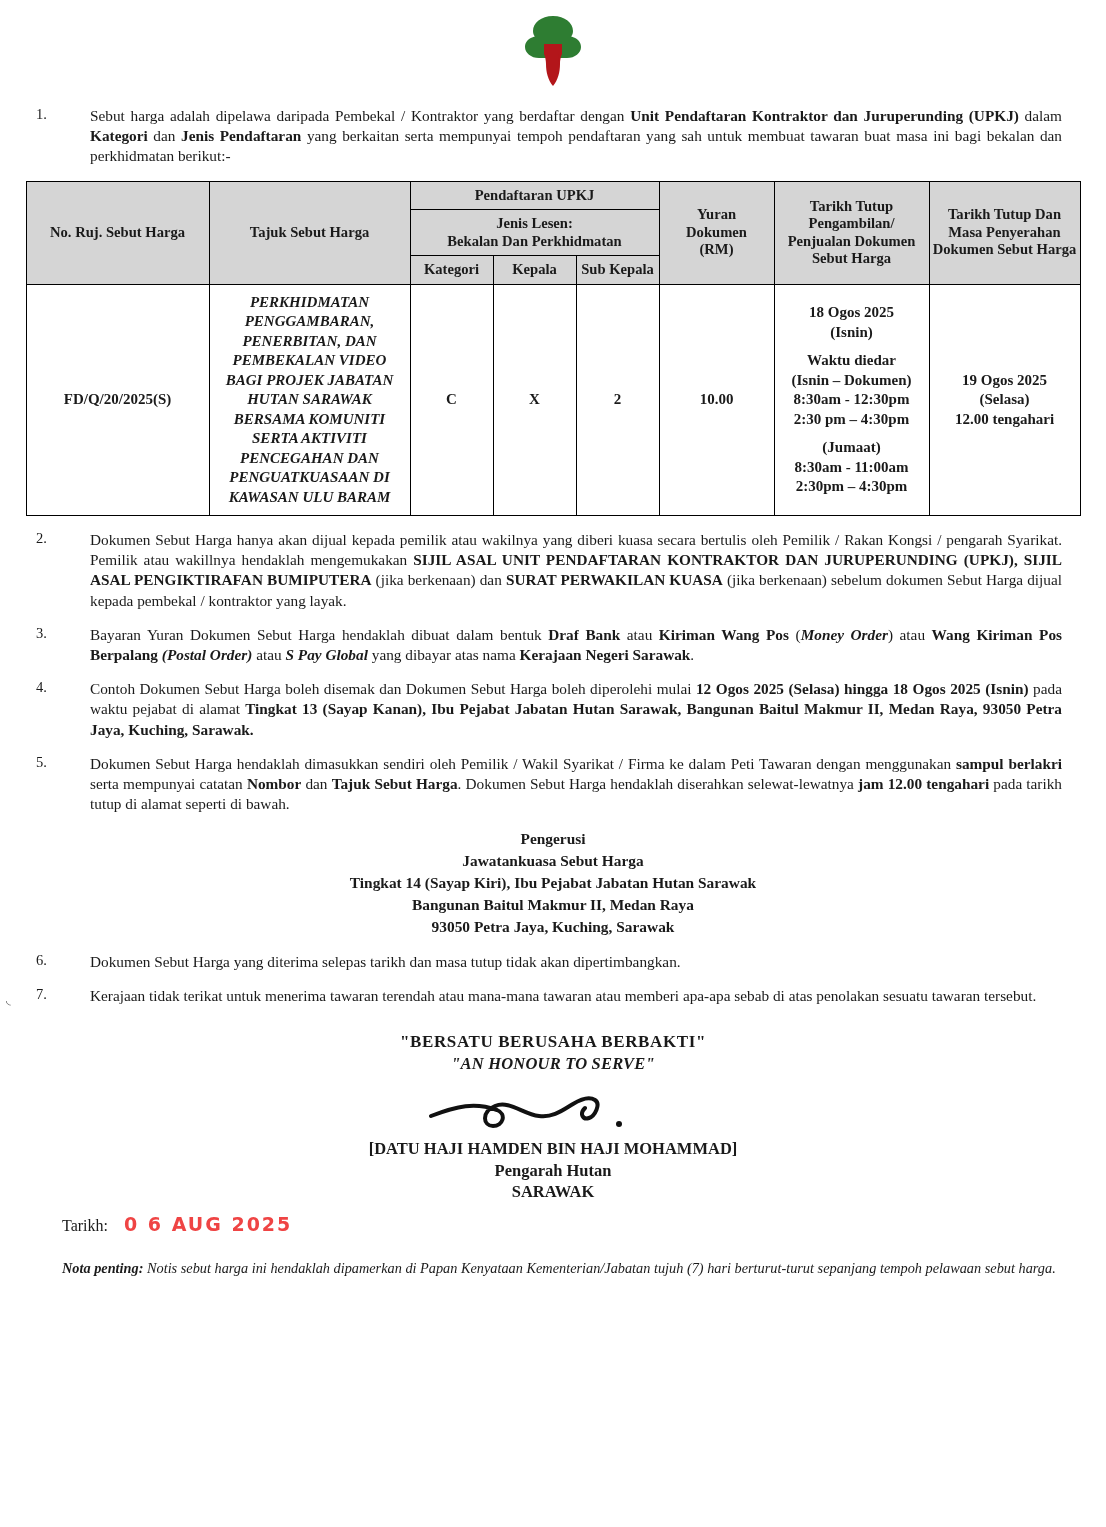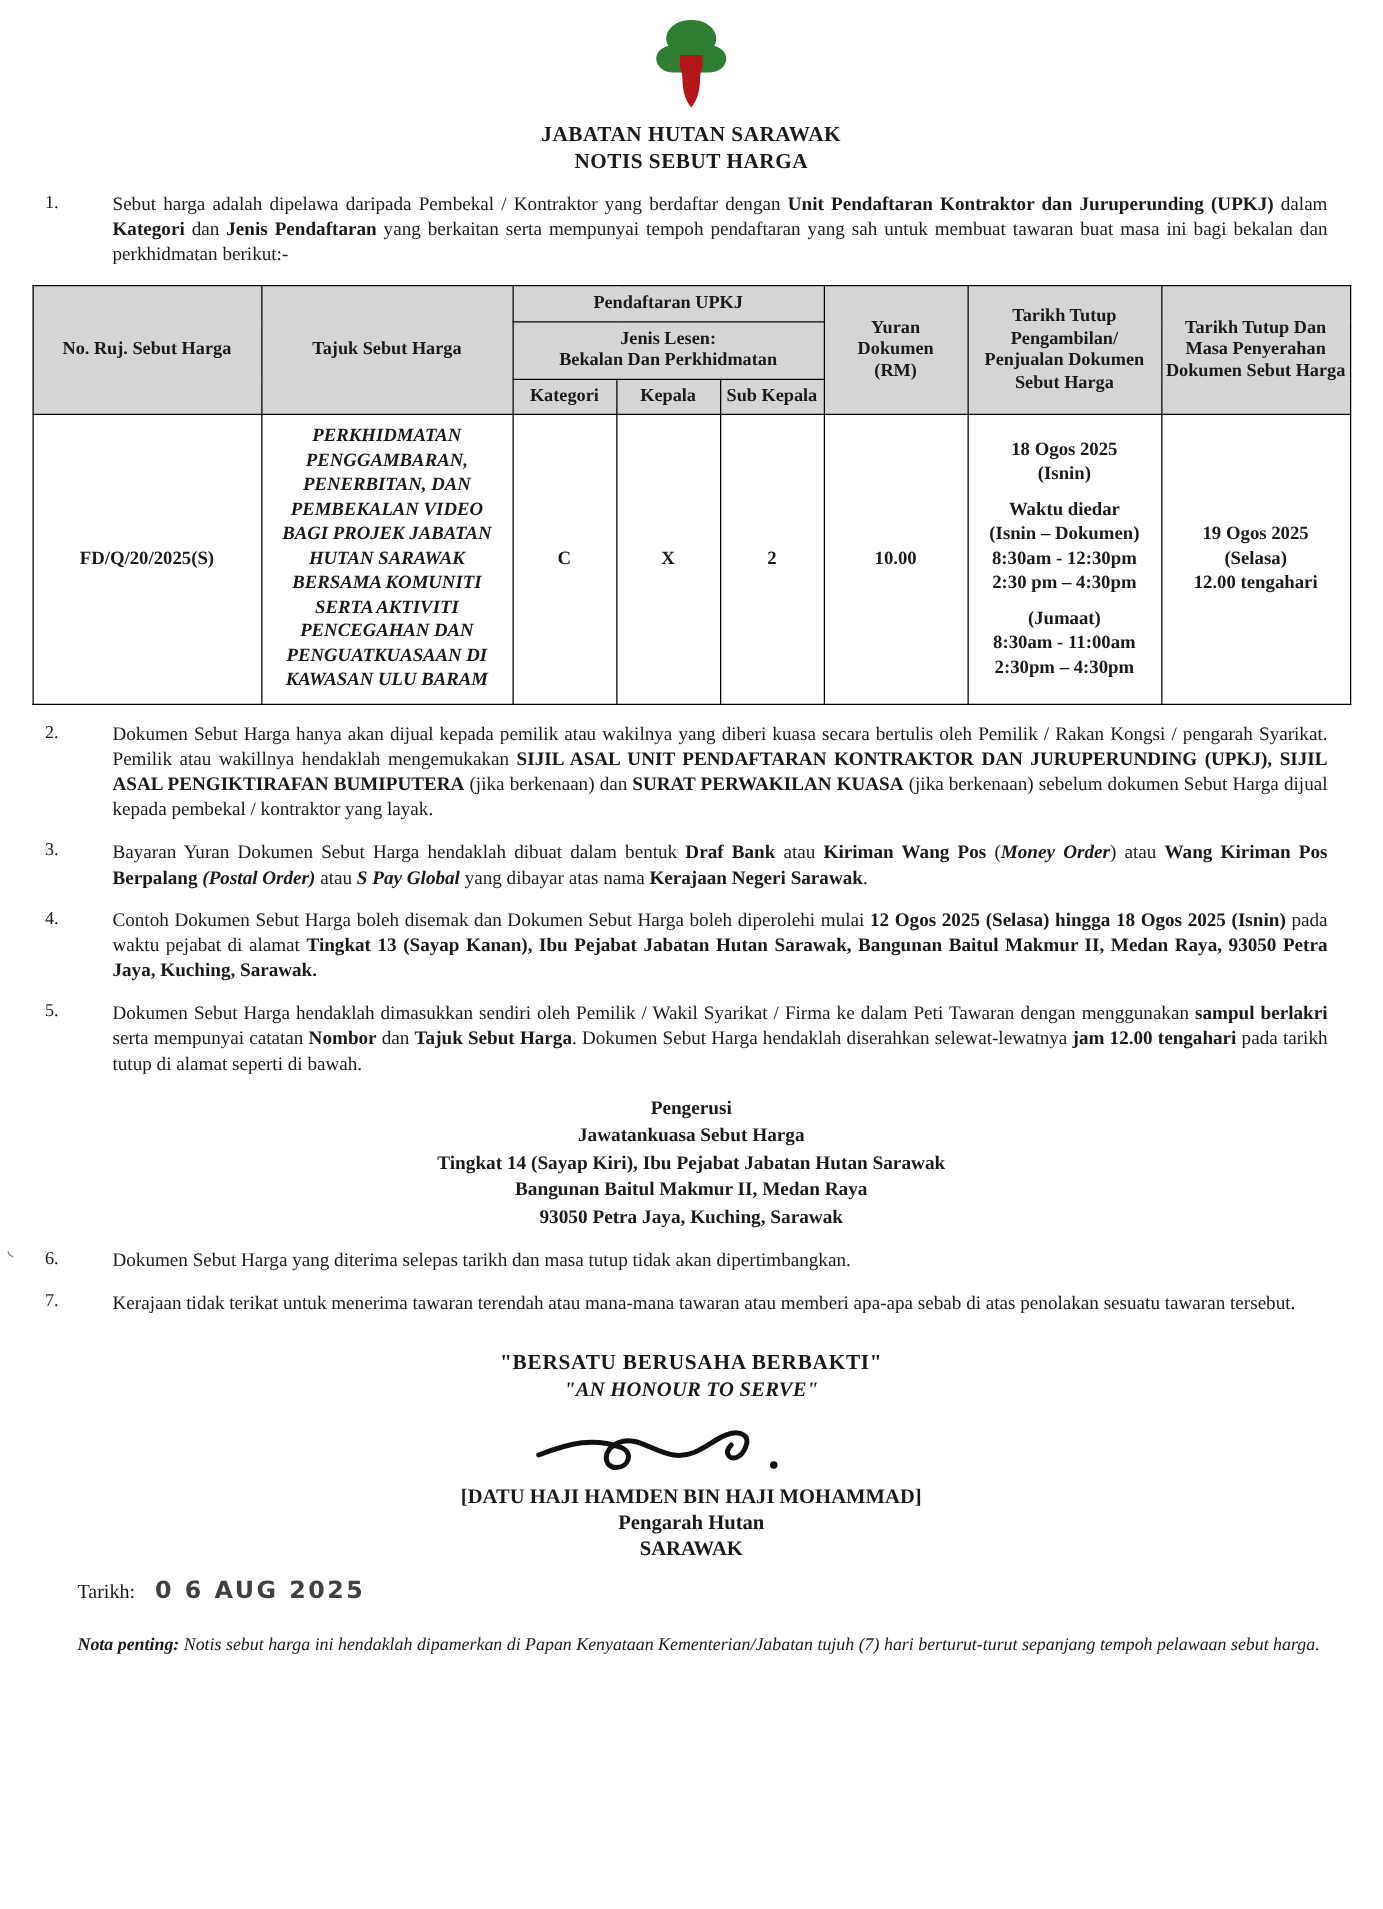"JABATAN HUTAN SARAWAK" div.org-title { html: <div> <div>JABATAN HUTAN SARAWAK</div> <div>NOTIS SEBUT HARGA</div> </div> -> none }
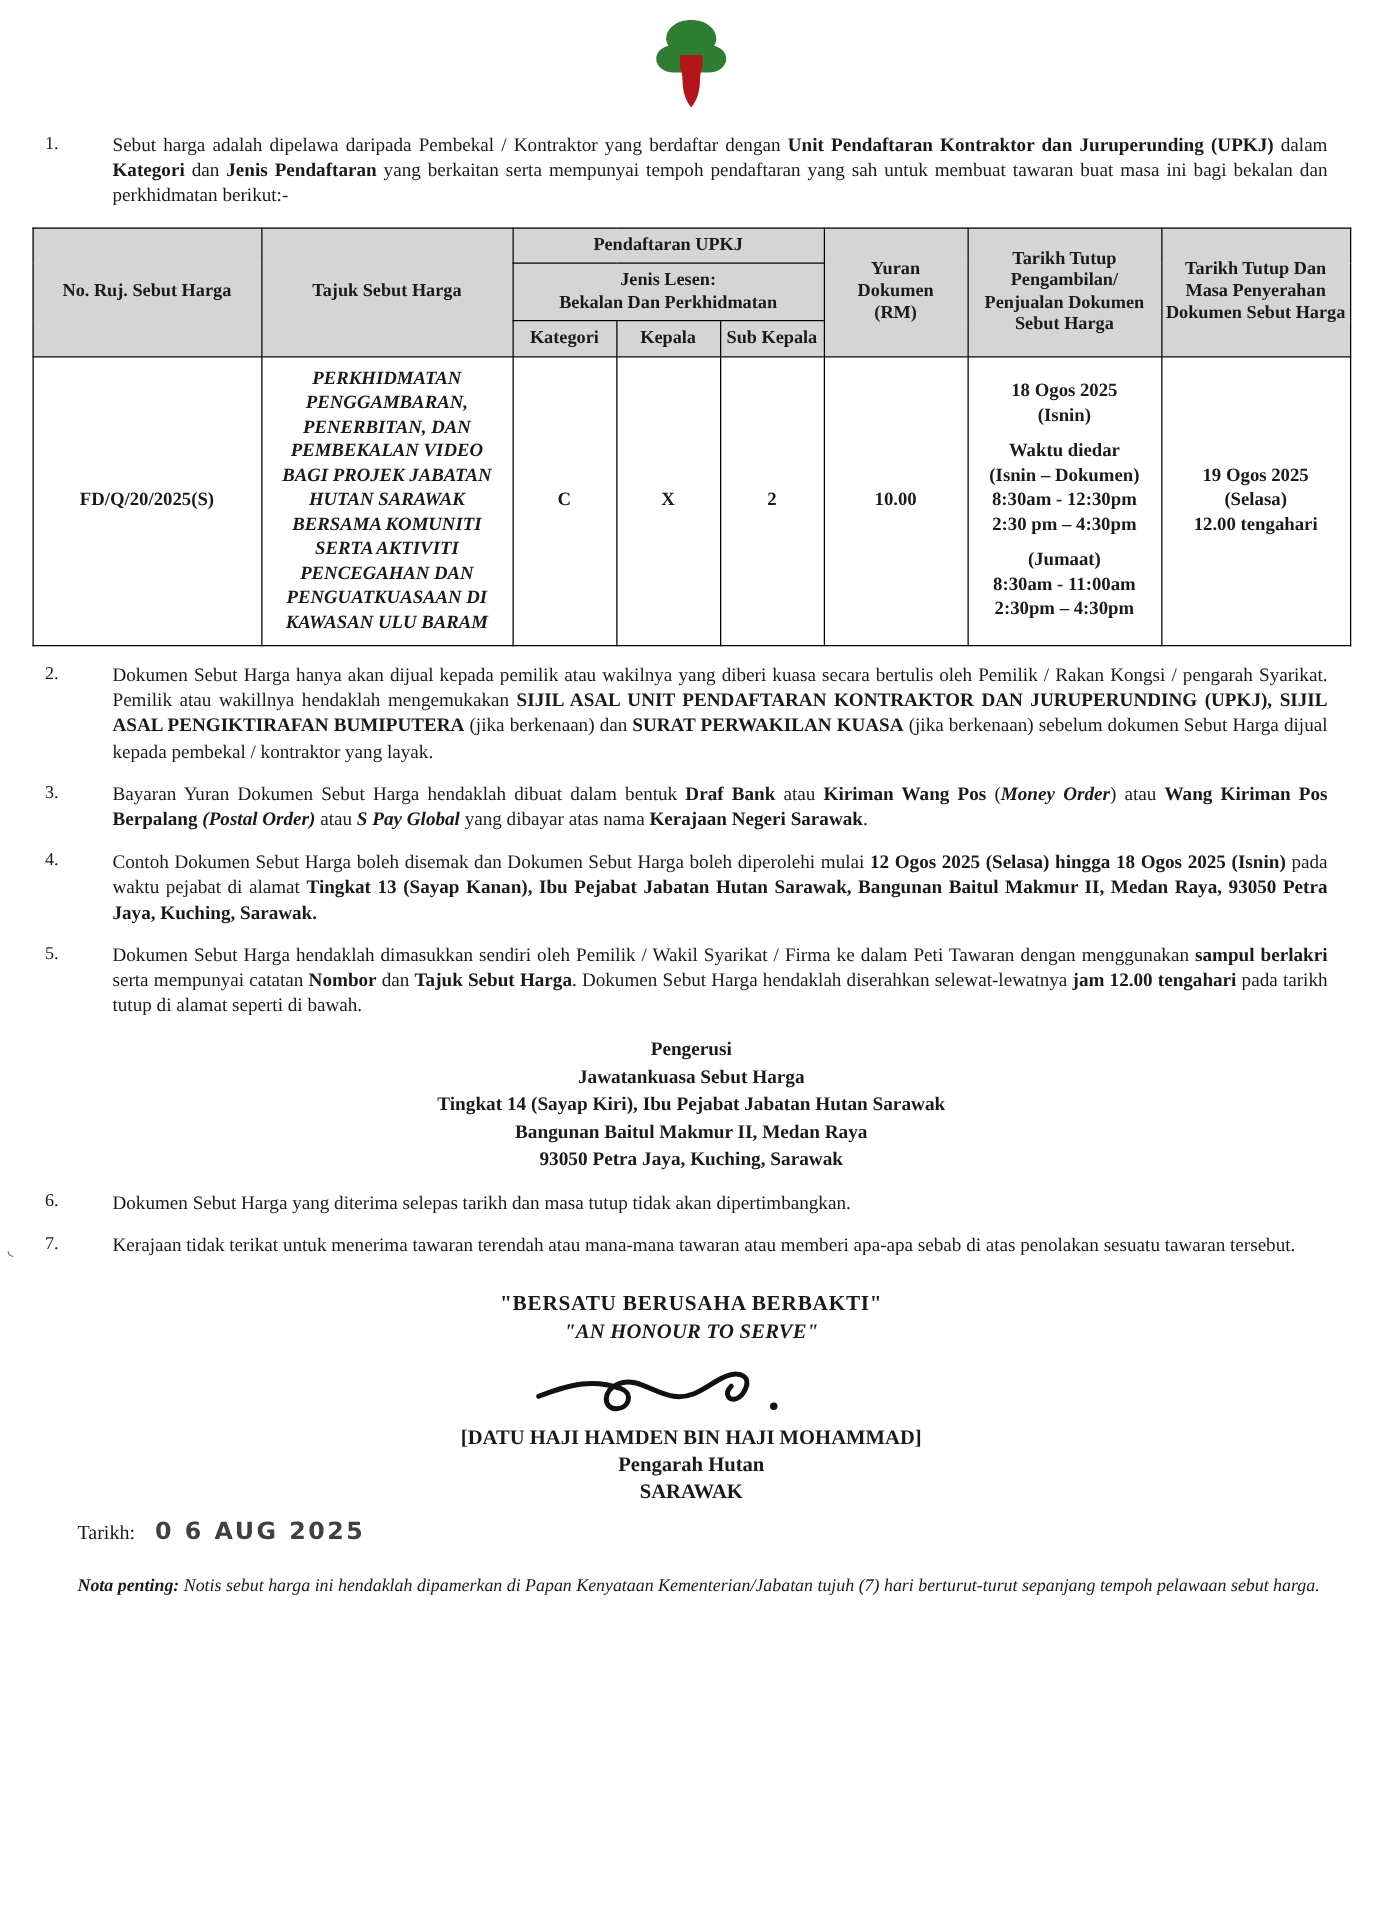"0 6 AUG 2025" .date-stamp { color: #404040 -> #ef4444 }
